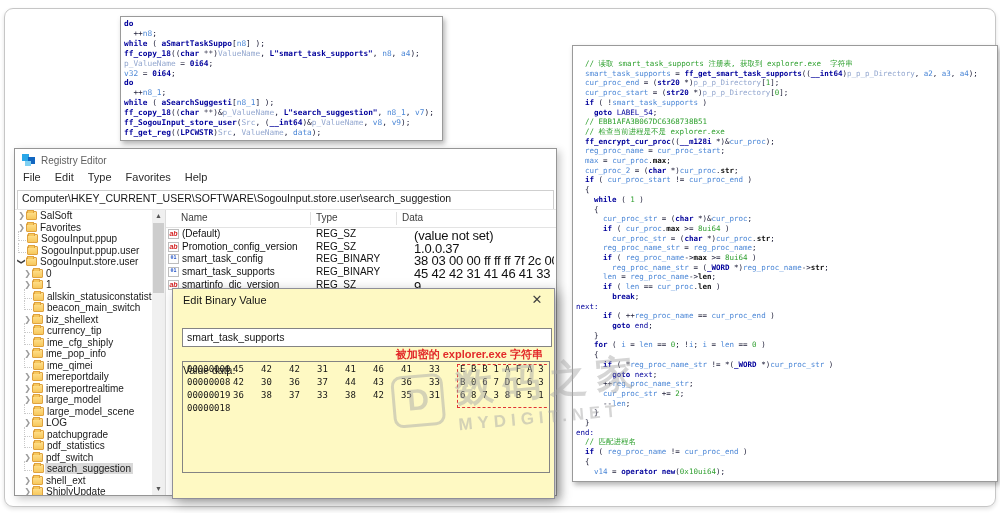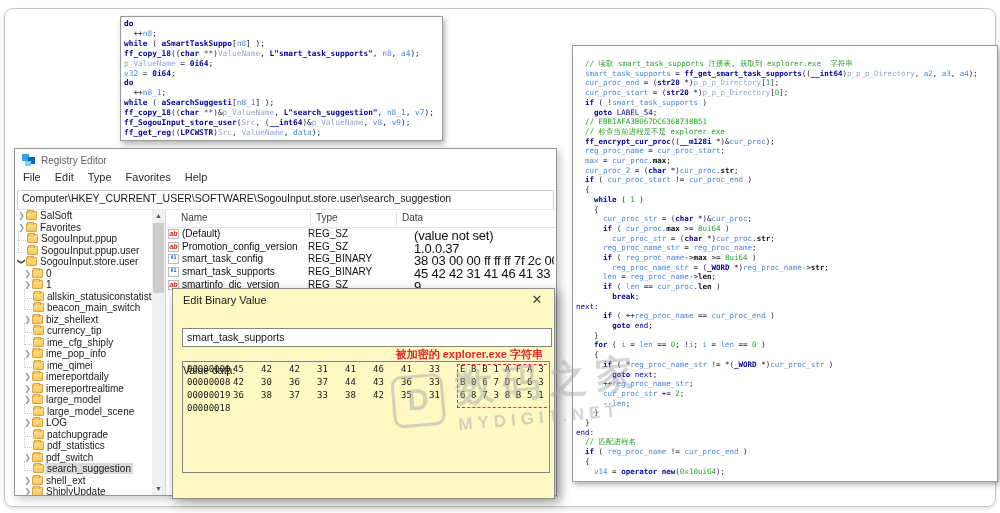"REG_SZ" .lrow .tp { left: 142px -> 150px }
